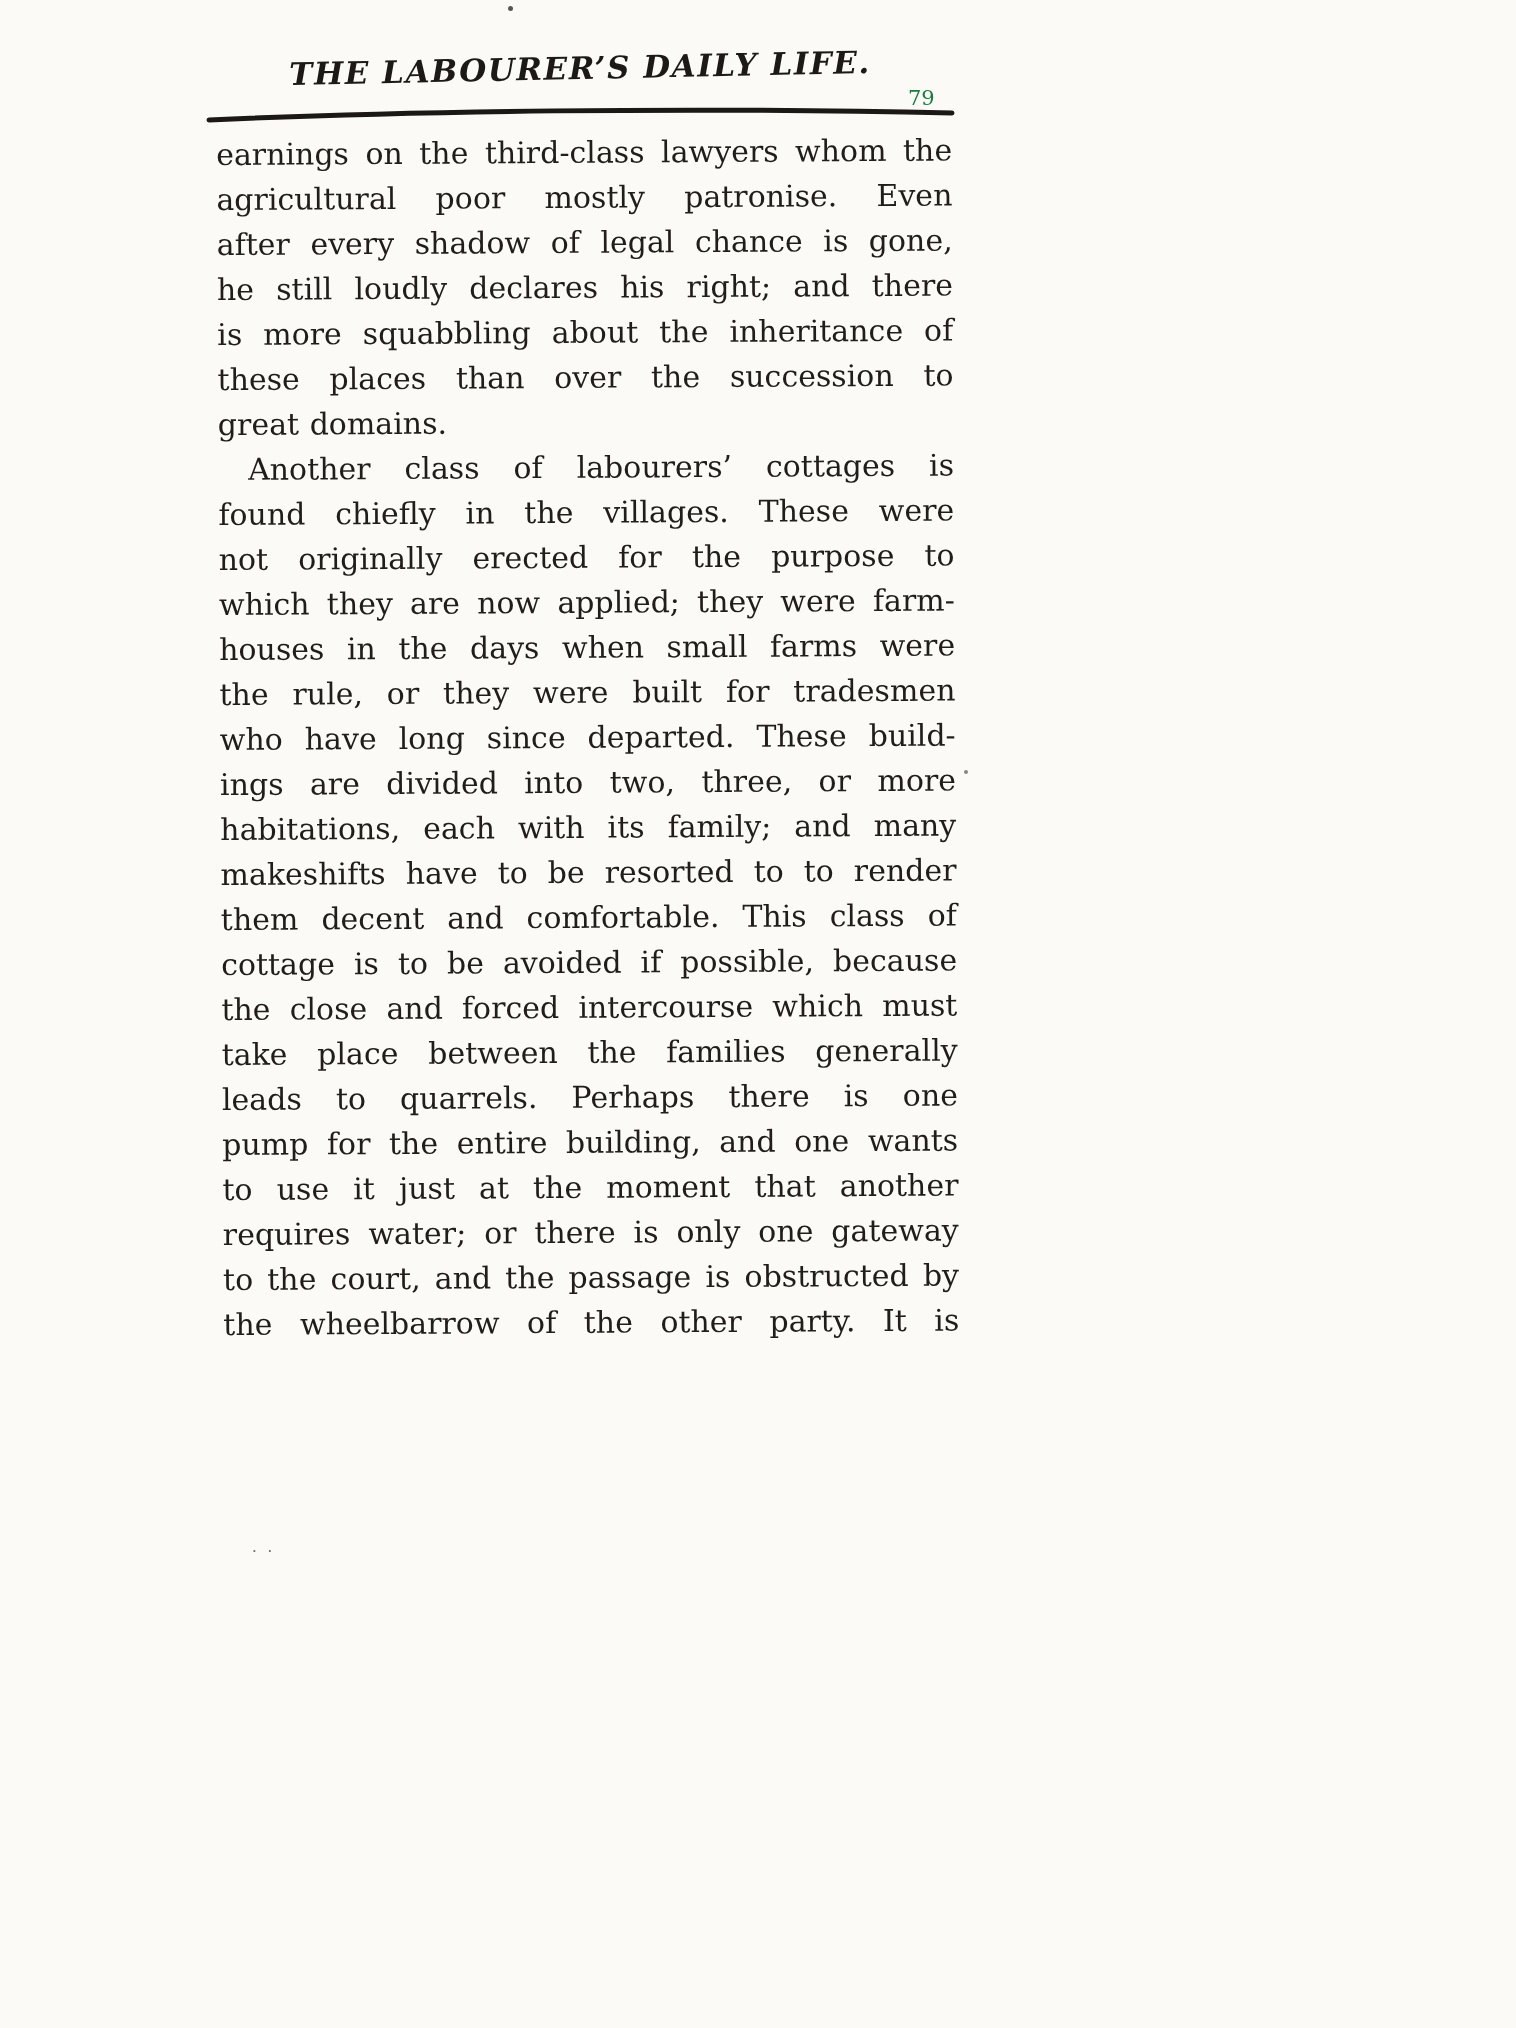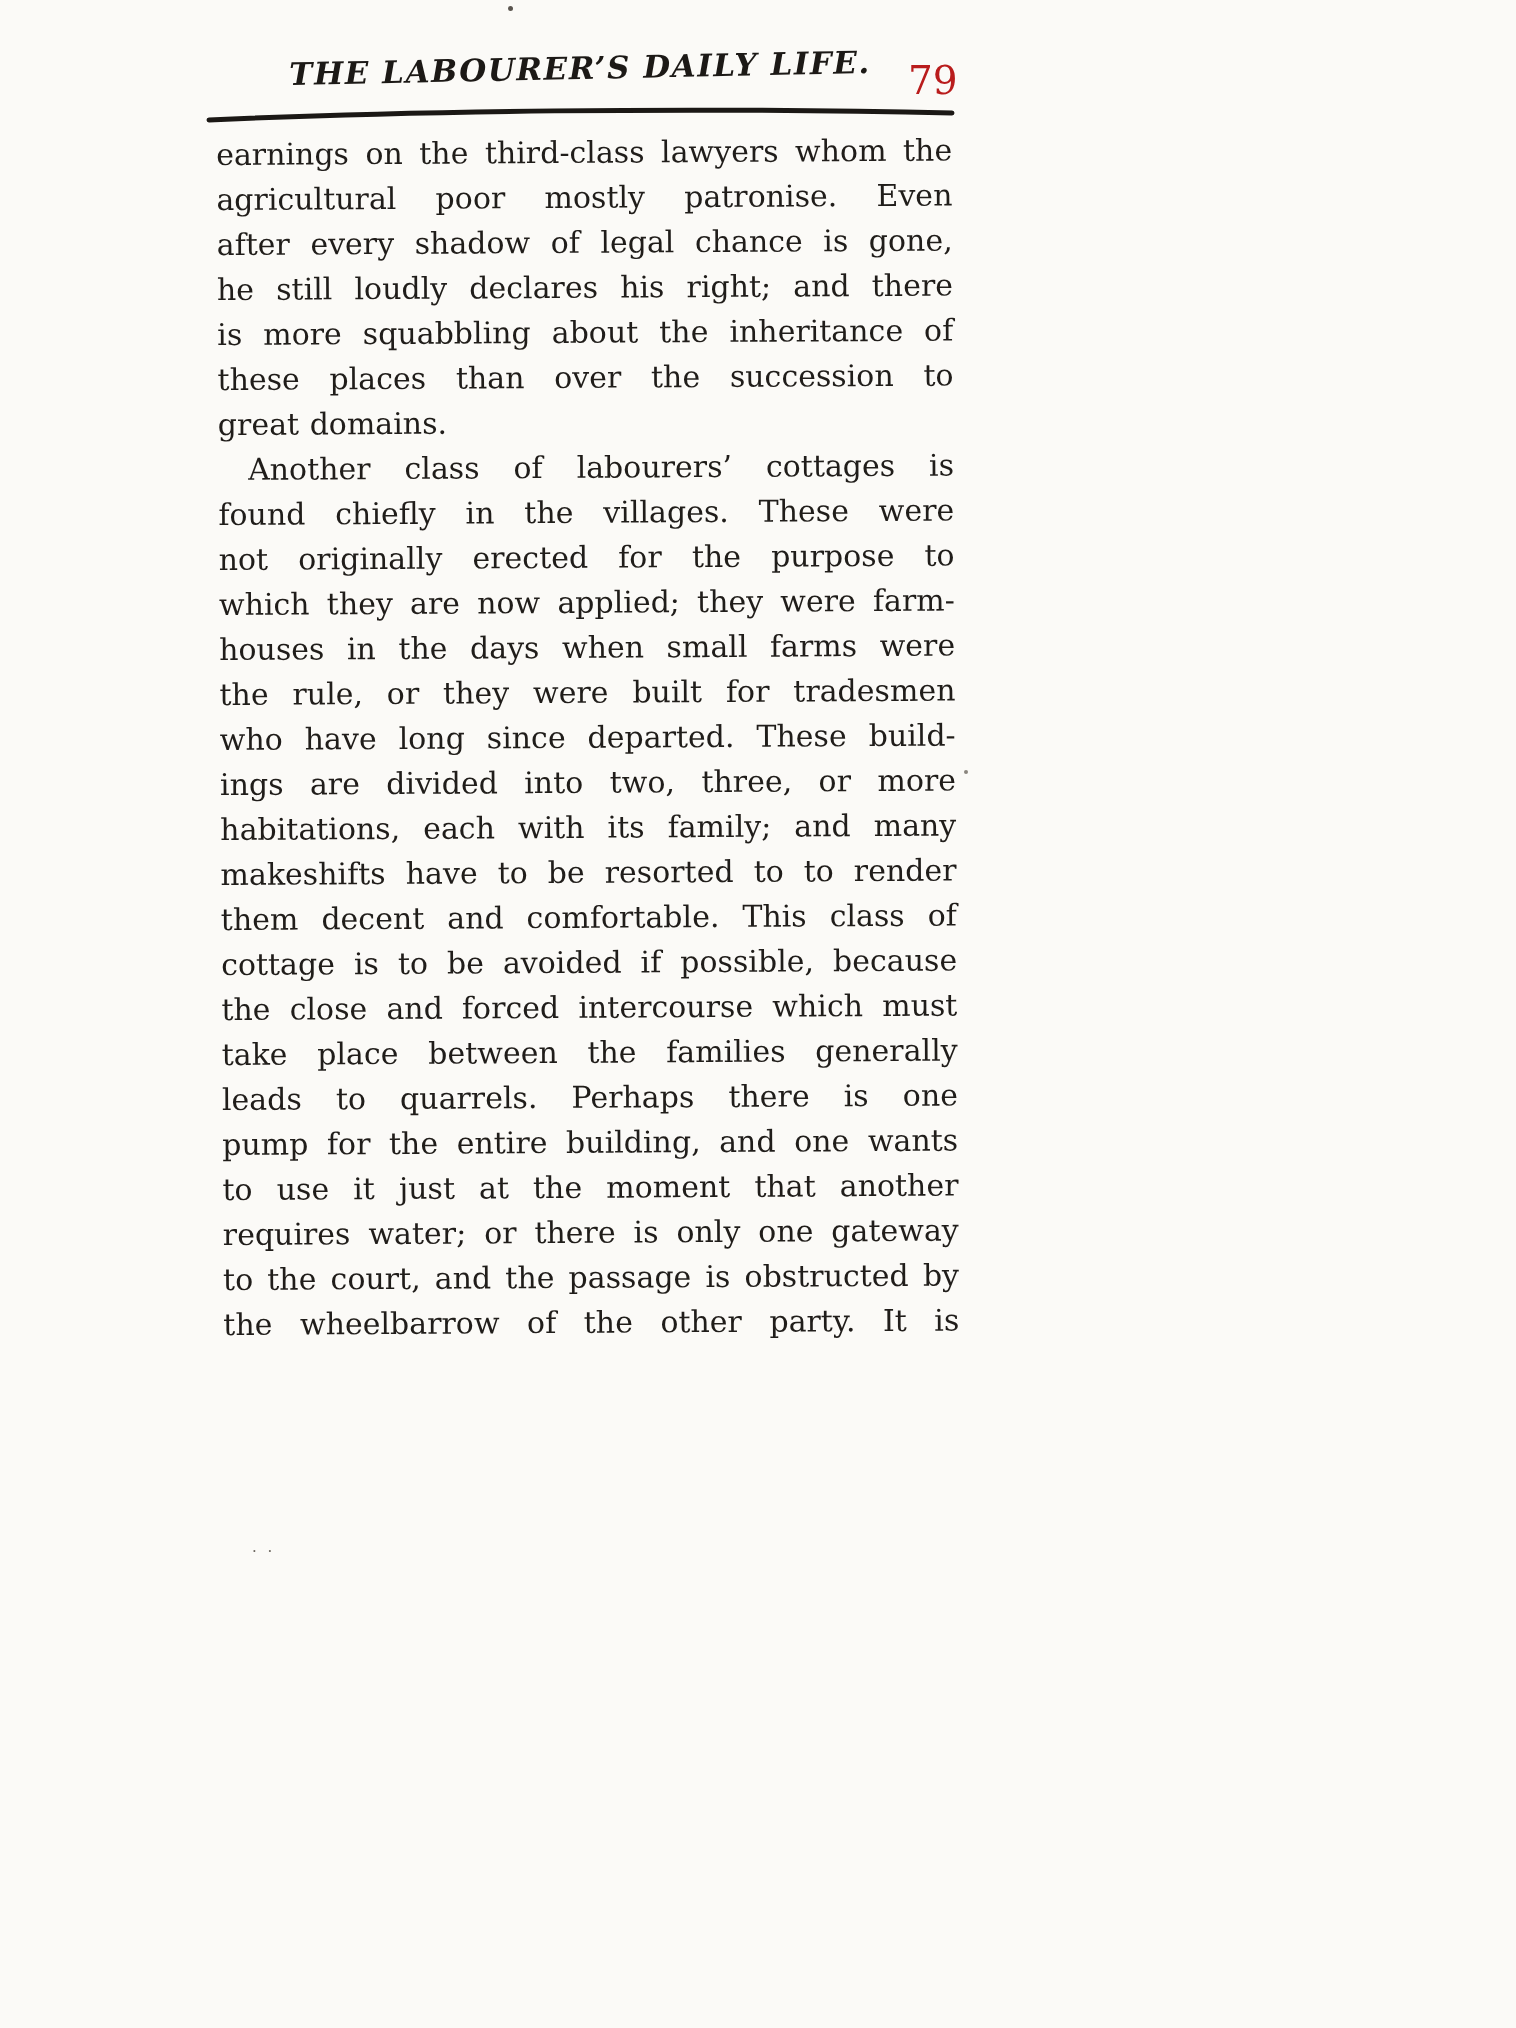"79" .page-number { color: #b91c1c -> #15803d; font-size: 39px -> 21px; top: 58px -> 86px }
